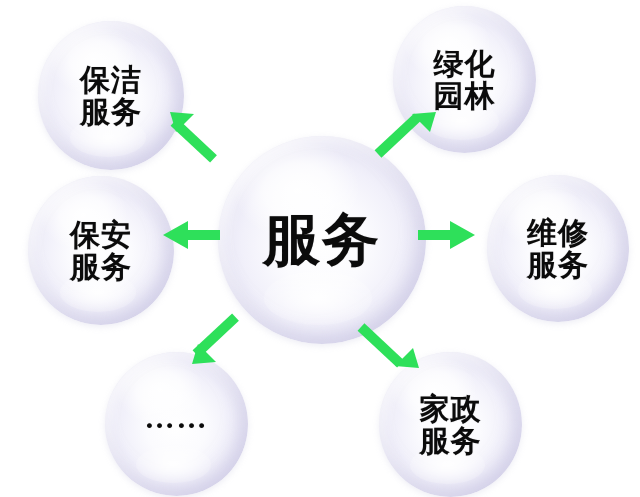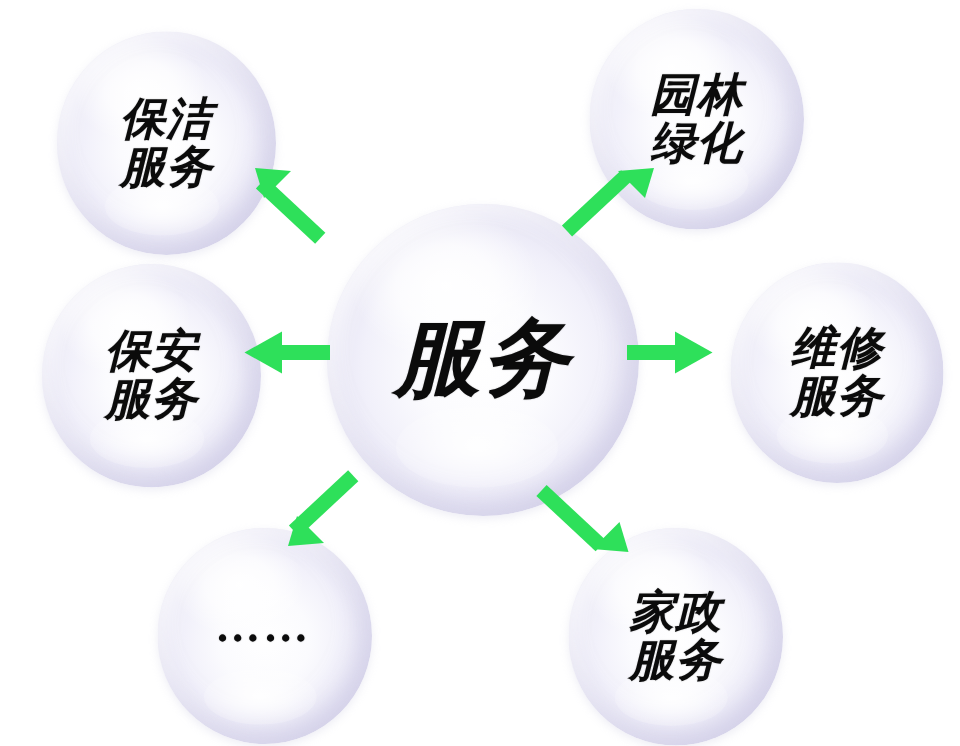"保洁" #canvas { font-style: italic -> none }
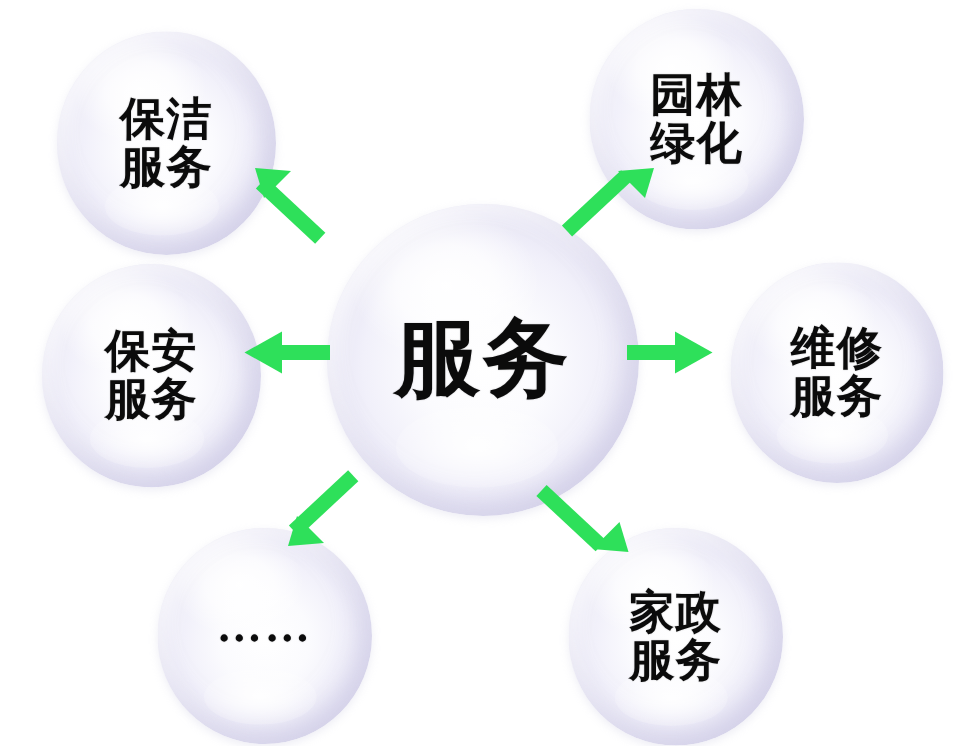"园林" span.line { order: before "绿化" -> after "绿化" }
